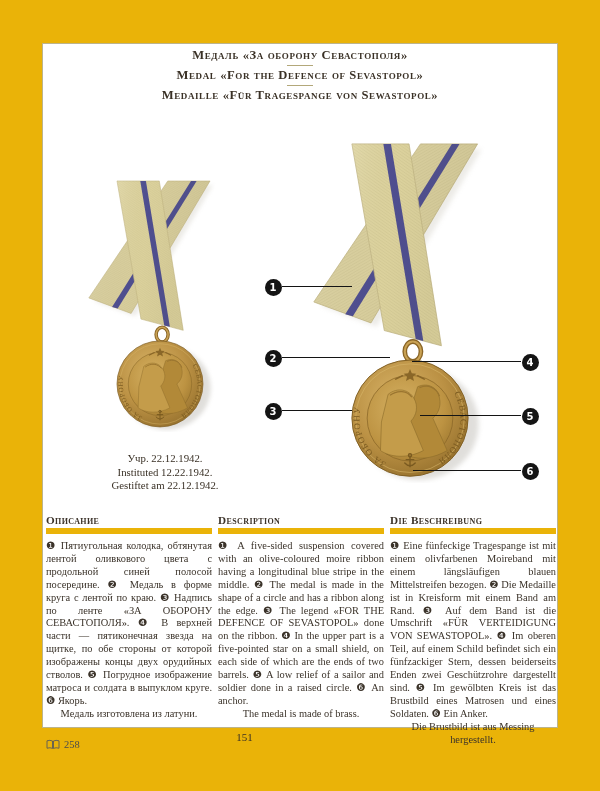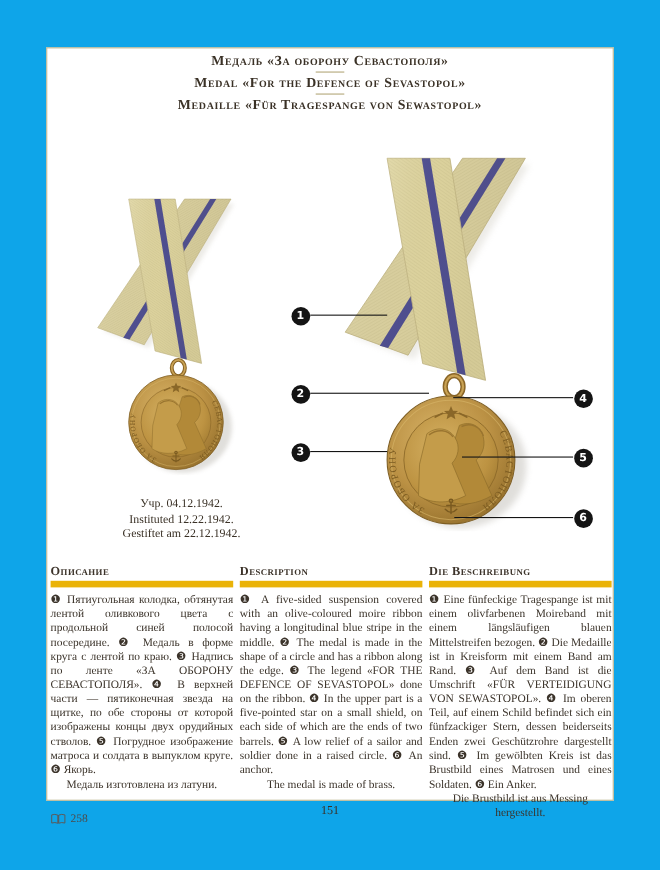"Медаль «За оборону Севастополя»" .page { background: #0ea5e9 -> #eab308 }
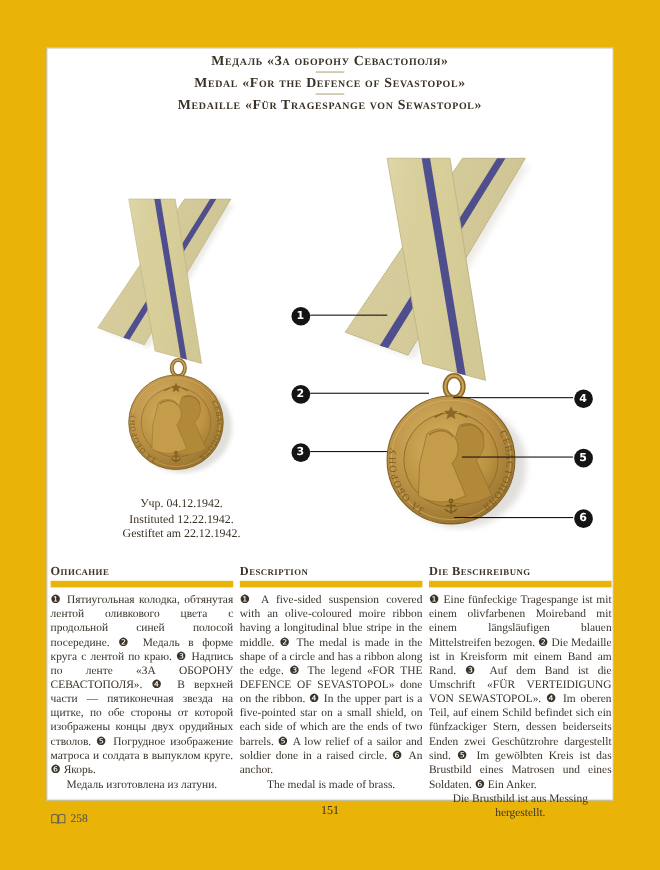"Учр. 04.12.1942." div { text: 04.12.1942 -> 22.12.1942 }
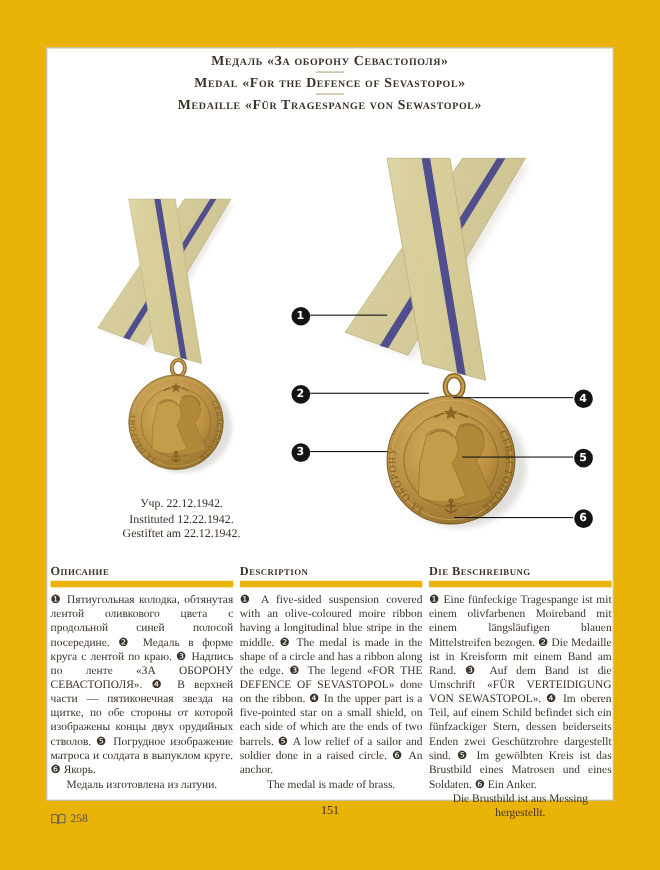"151" .page-num { width: 600px -> 489px }
